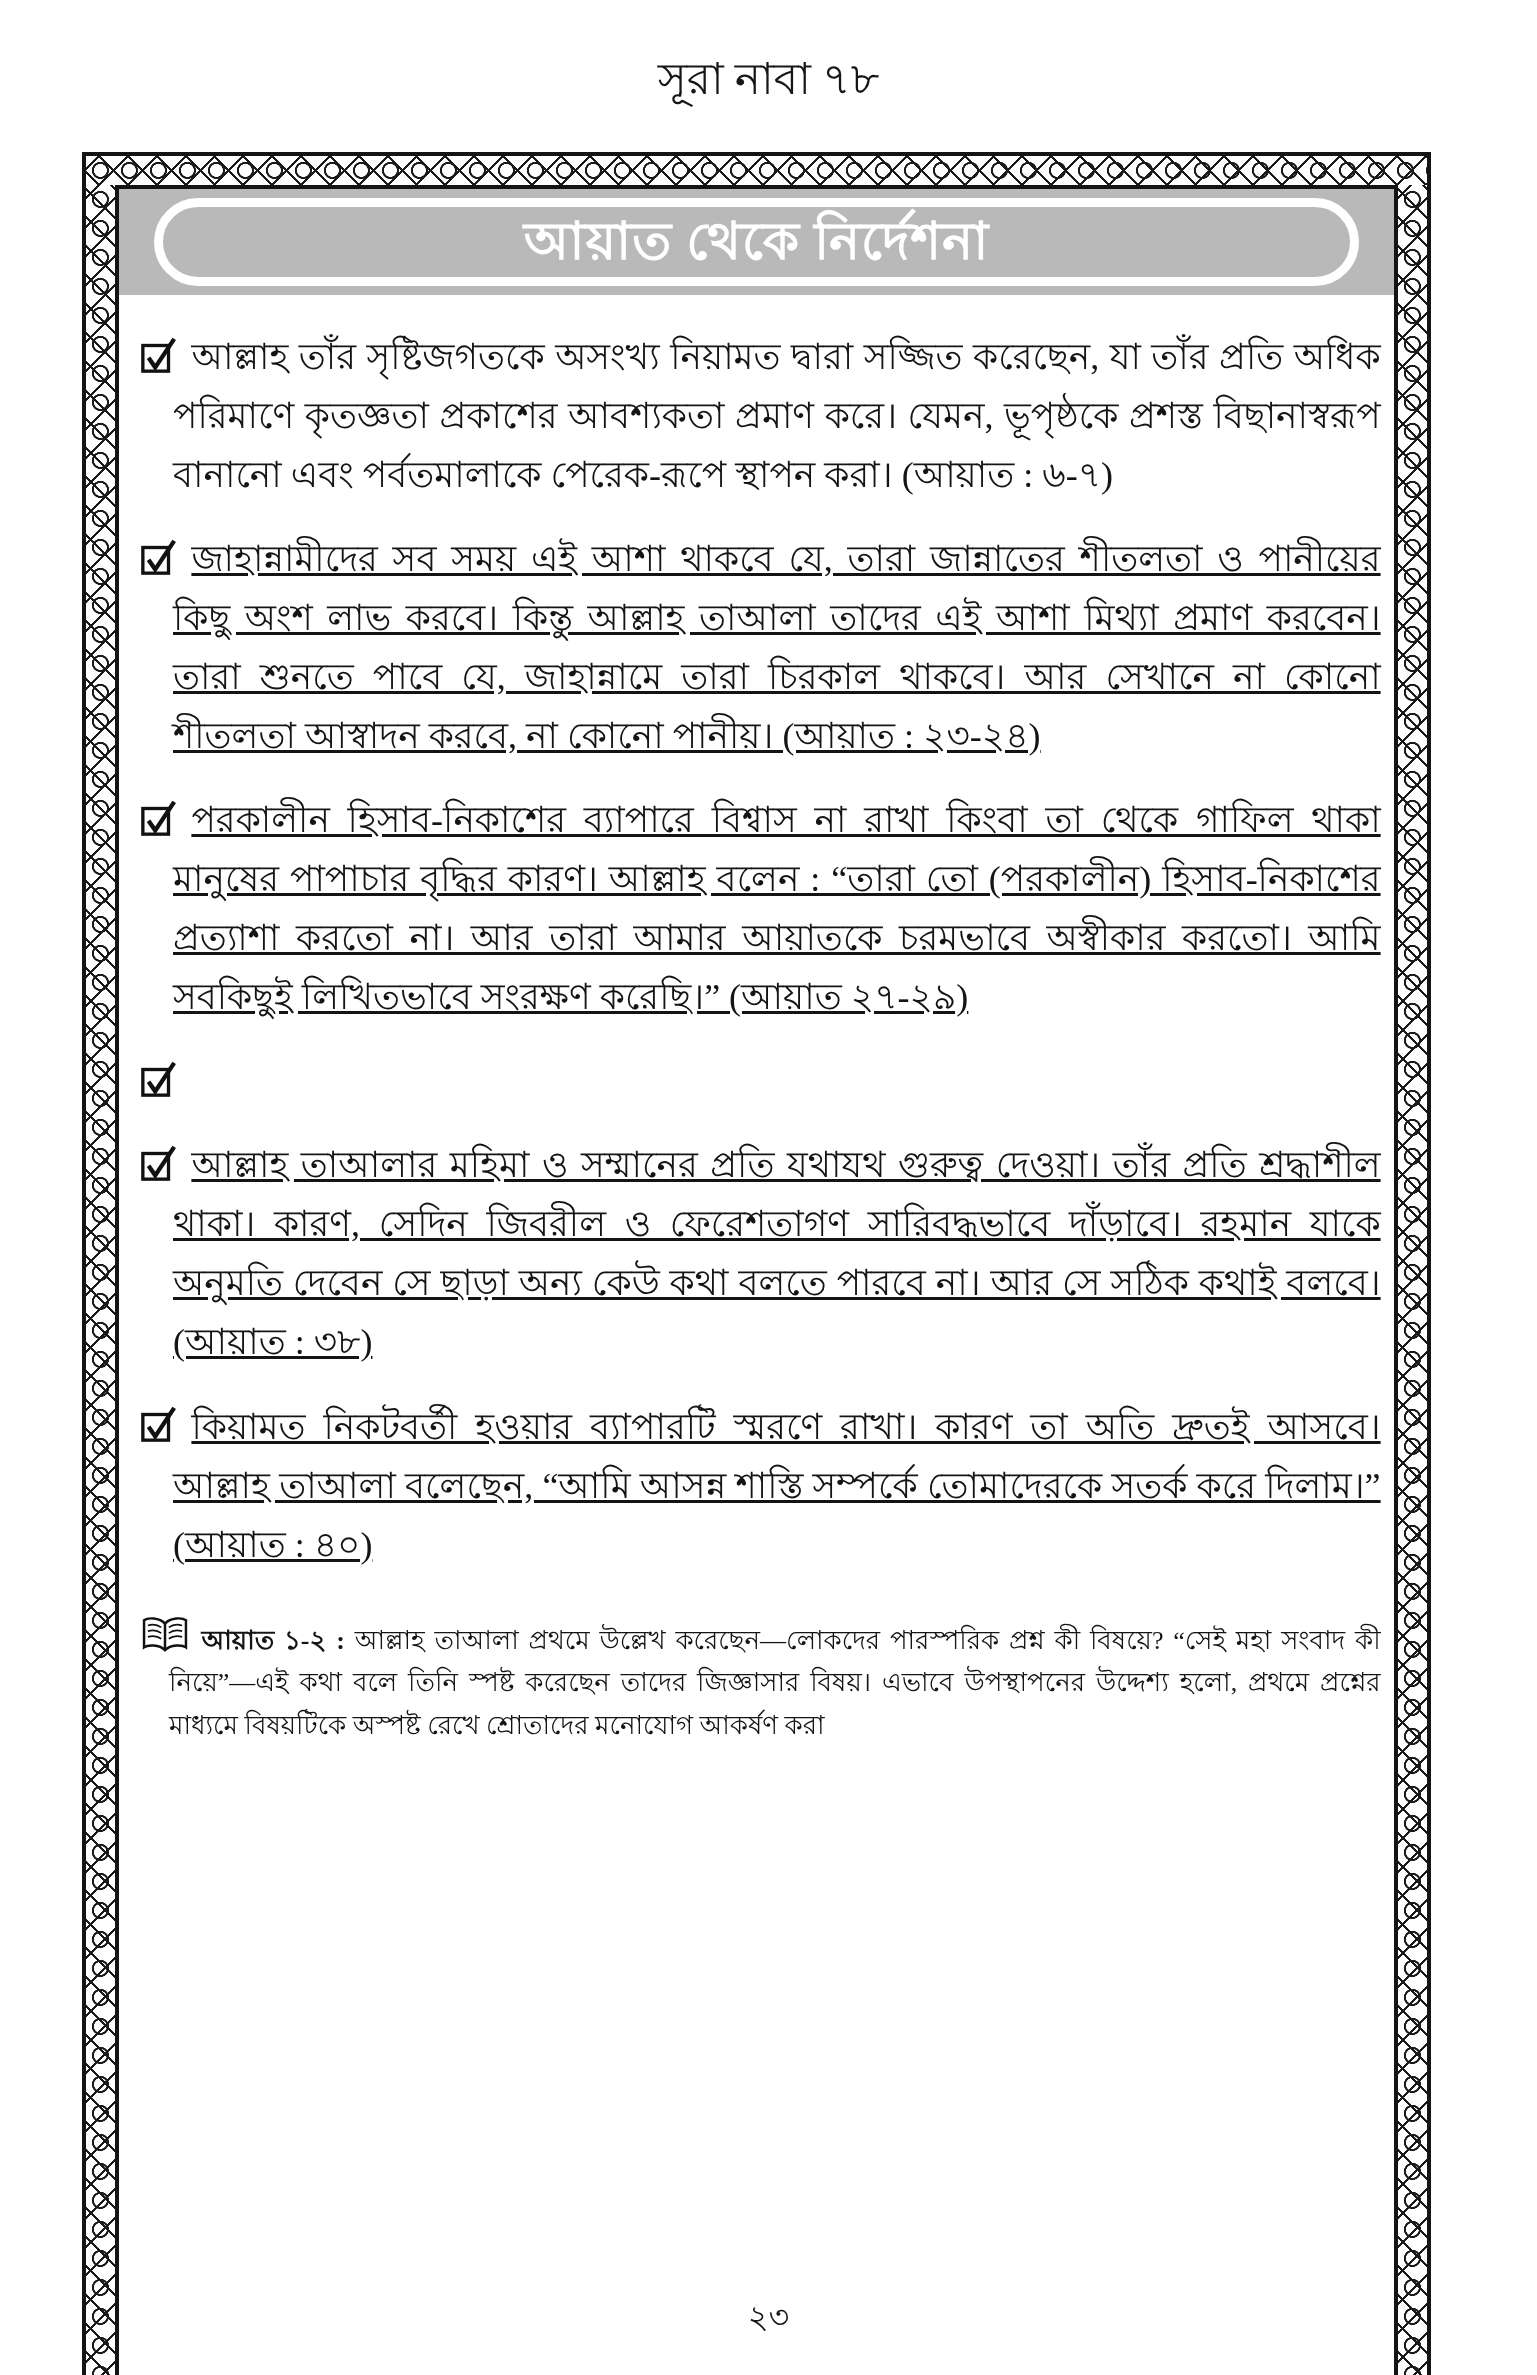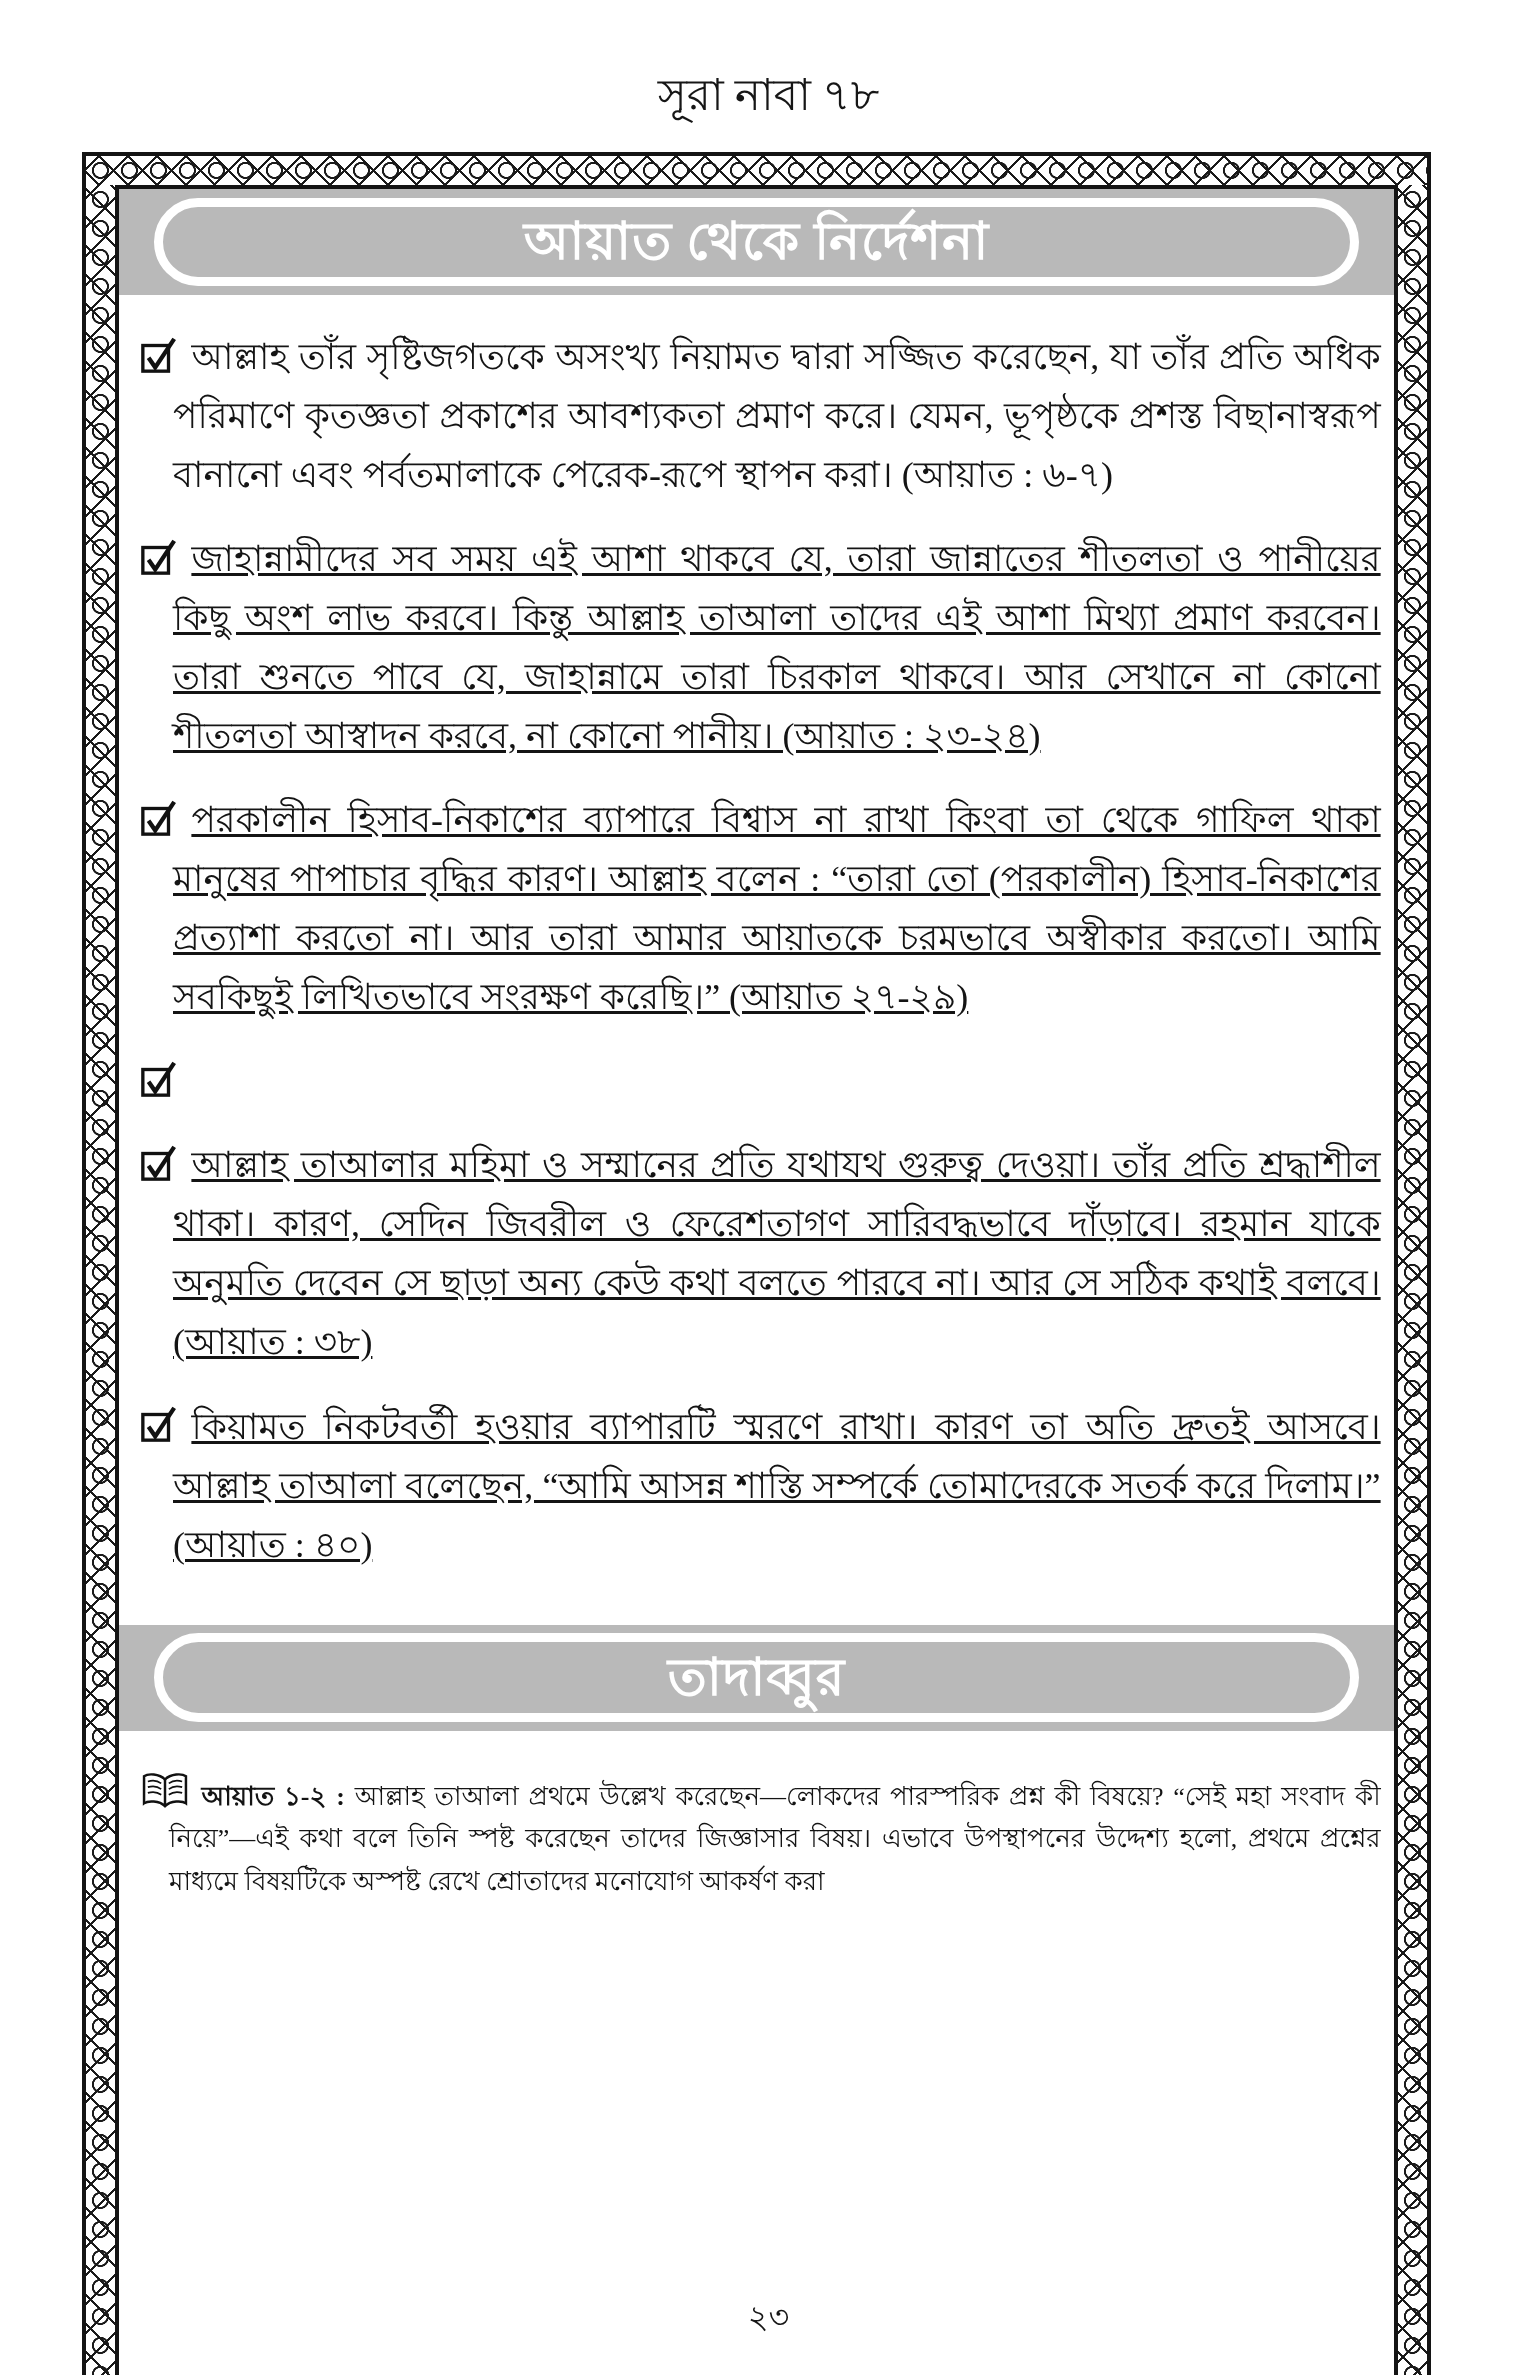"সূরা নাবা ৭৮" .page-header { margin: 16px -> 0 }
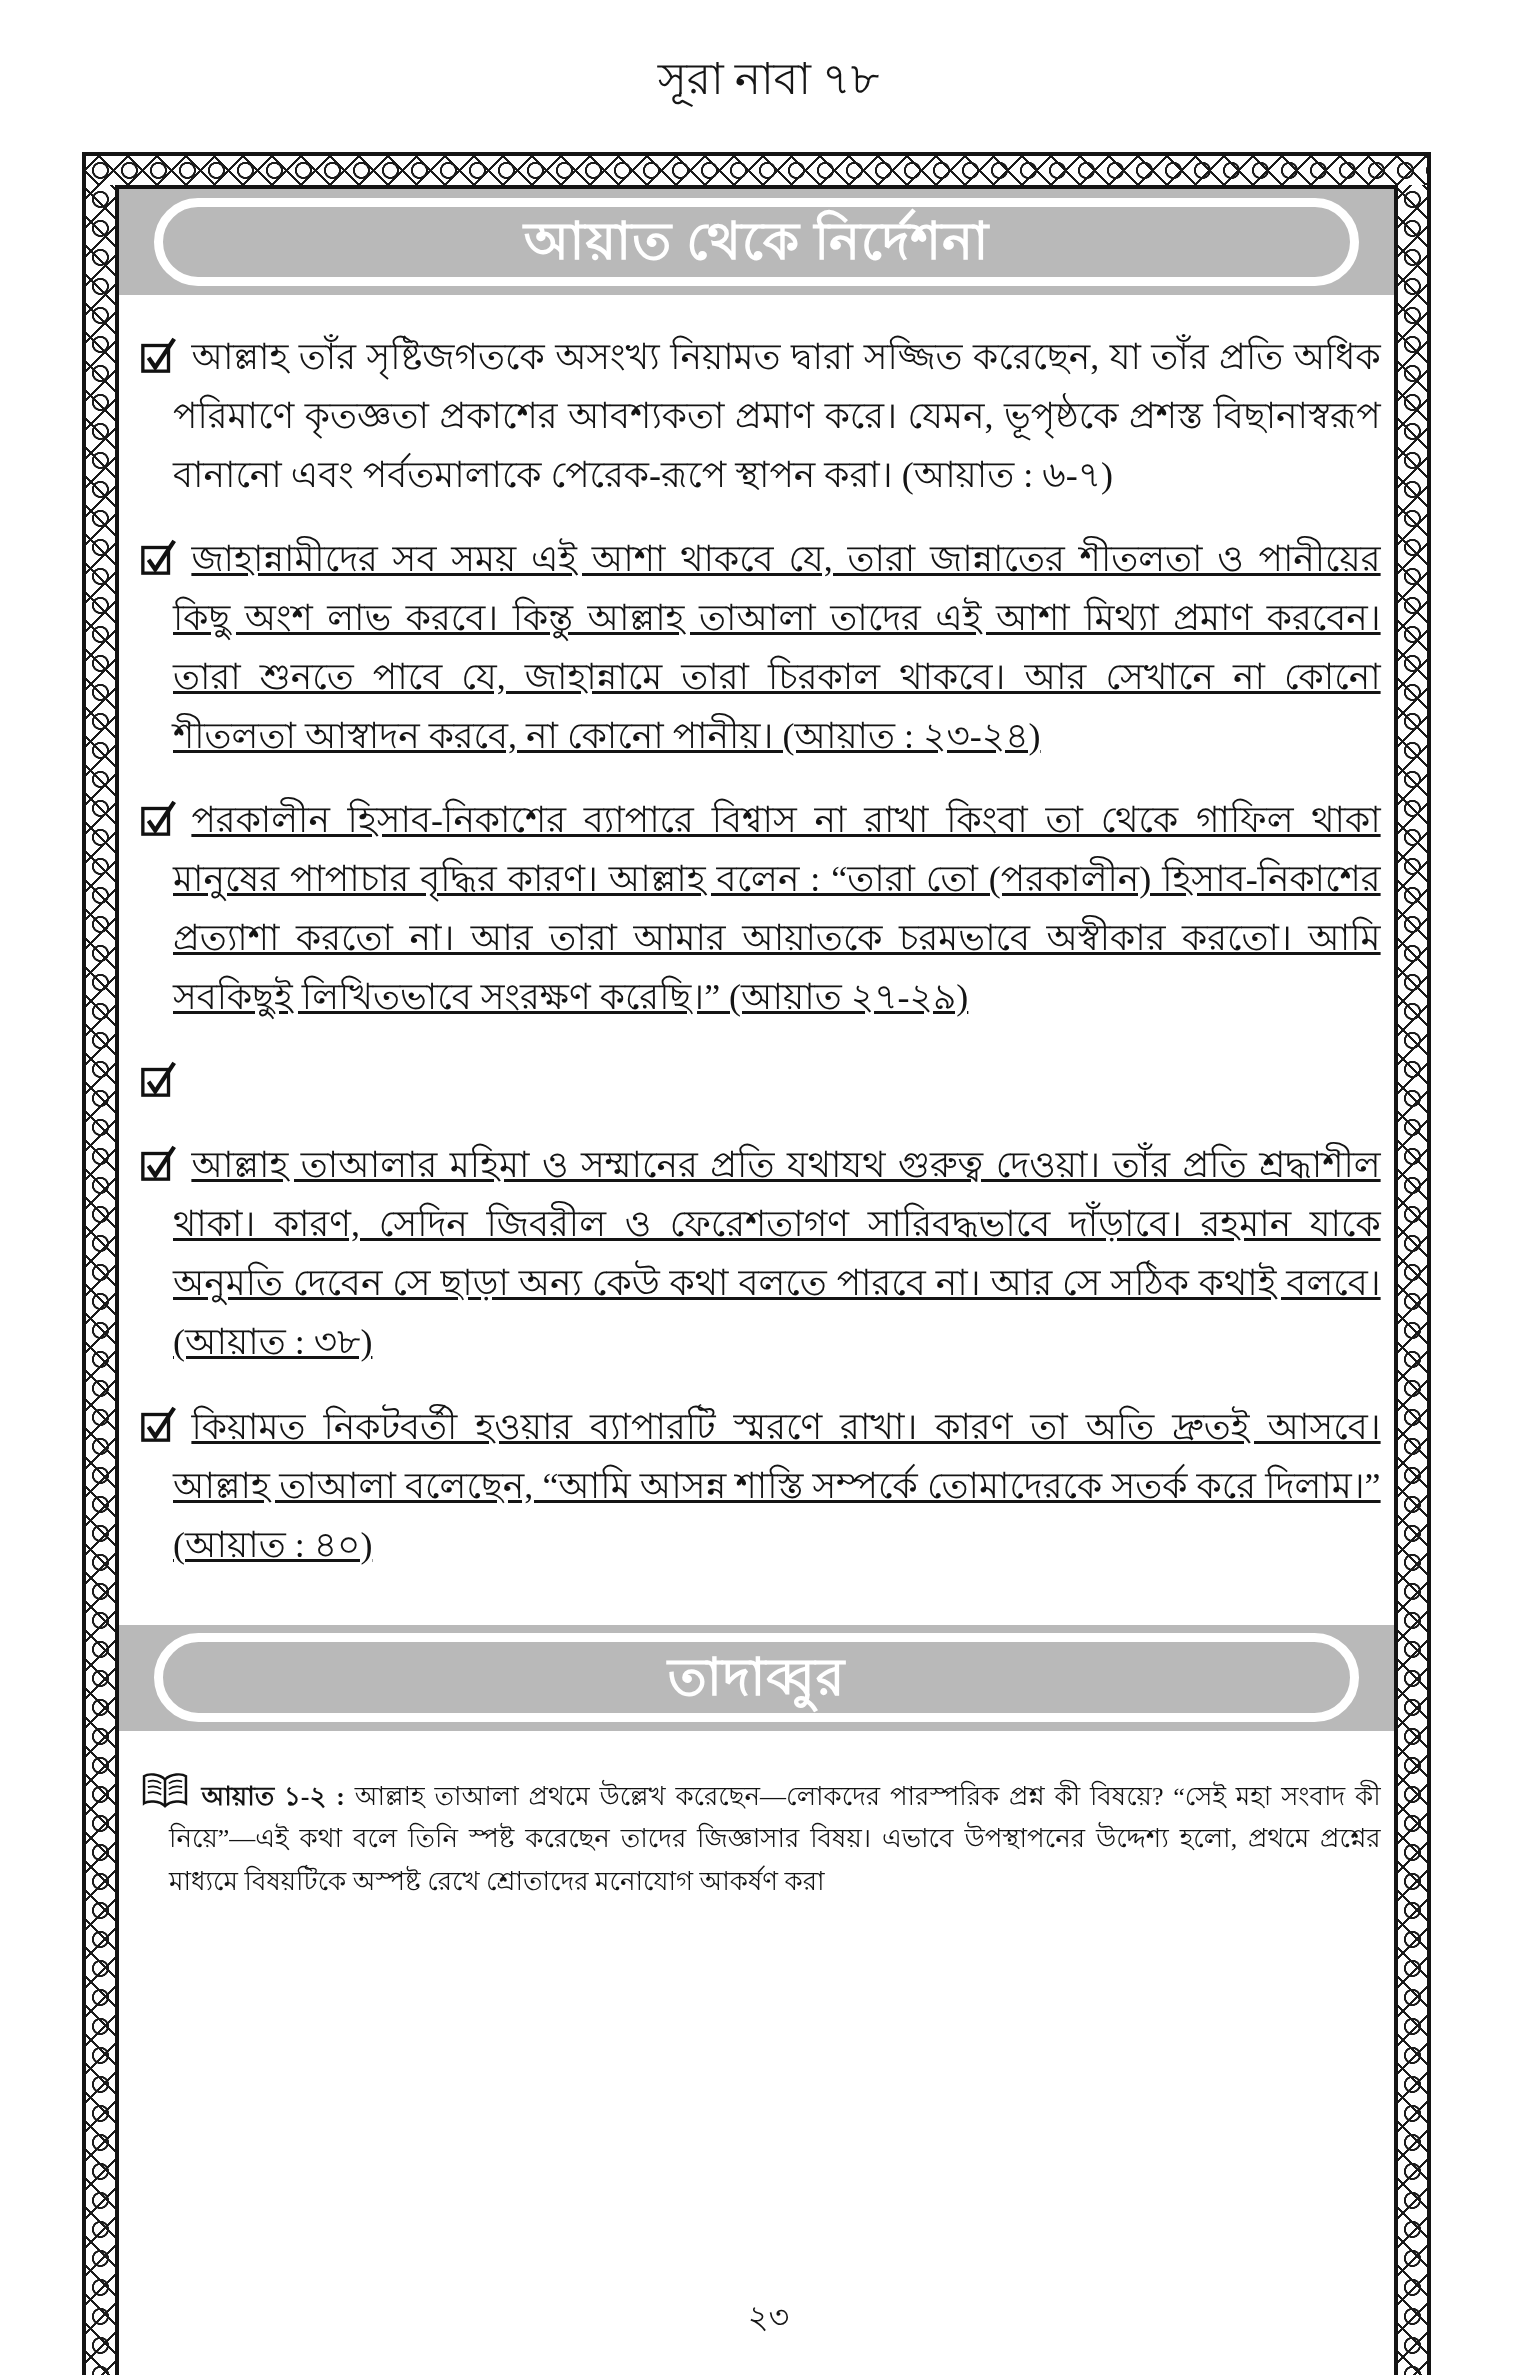"তাদাব্বুর" div.banner { html: <div> <div></div> <span>তাদাব্বুর</span> </div> -> none }
